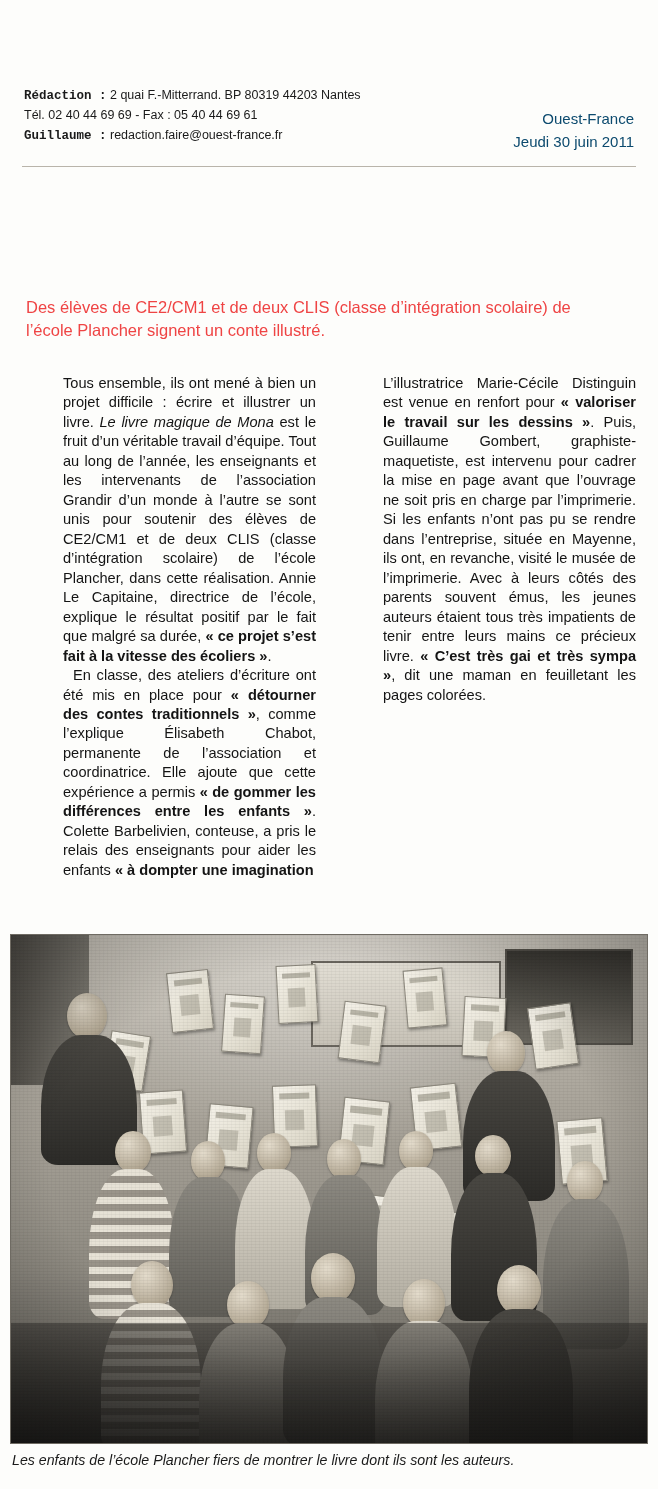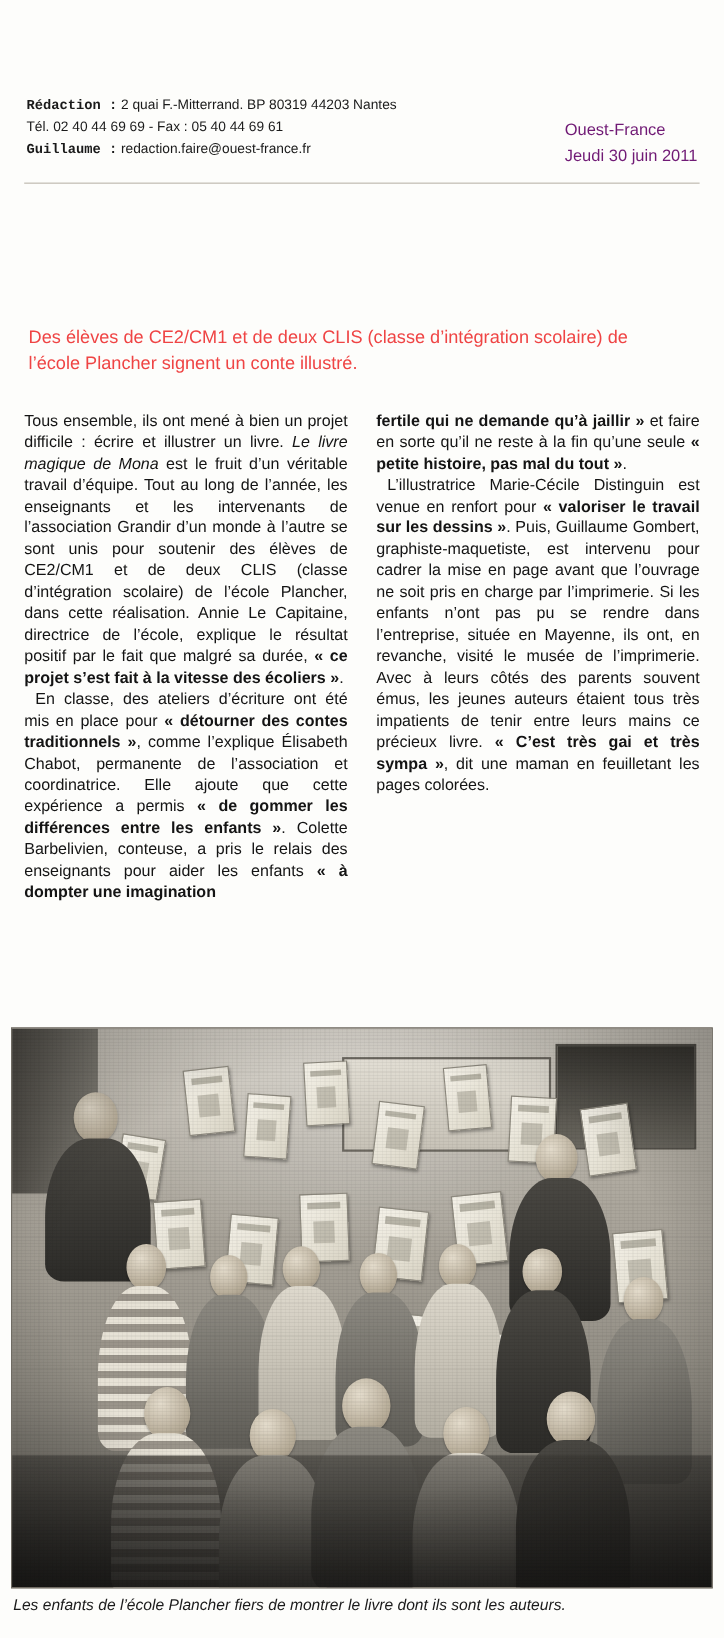"Ouest-France" .masthead-right { color: #701a75 -> #0c4a6e; text-align: none -> right }
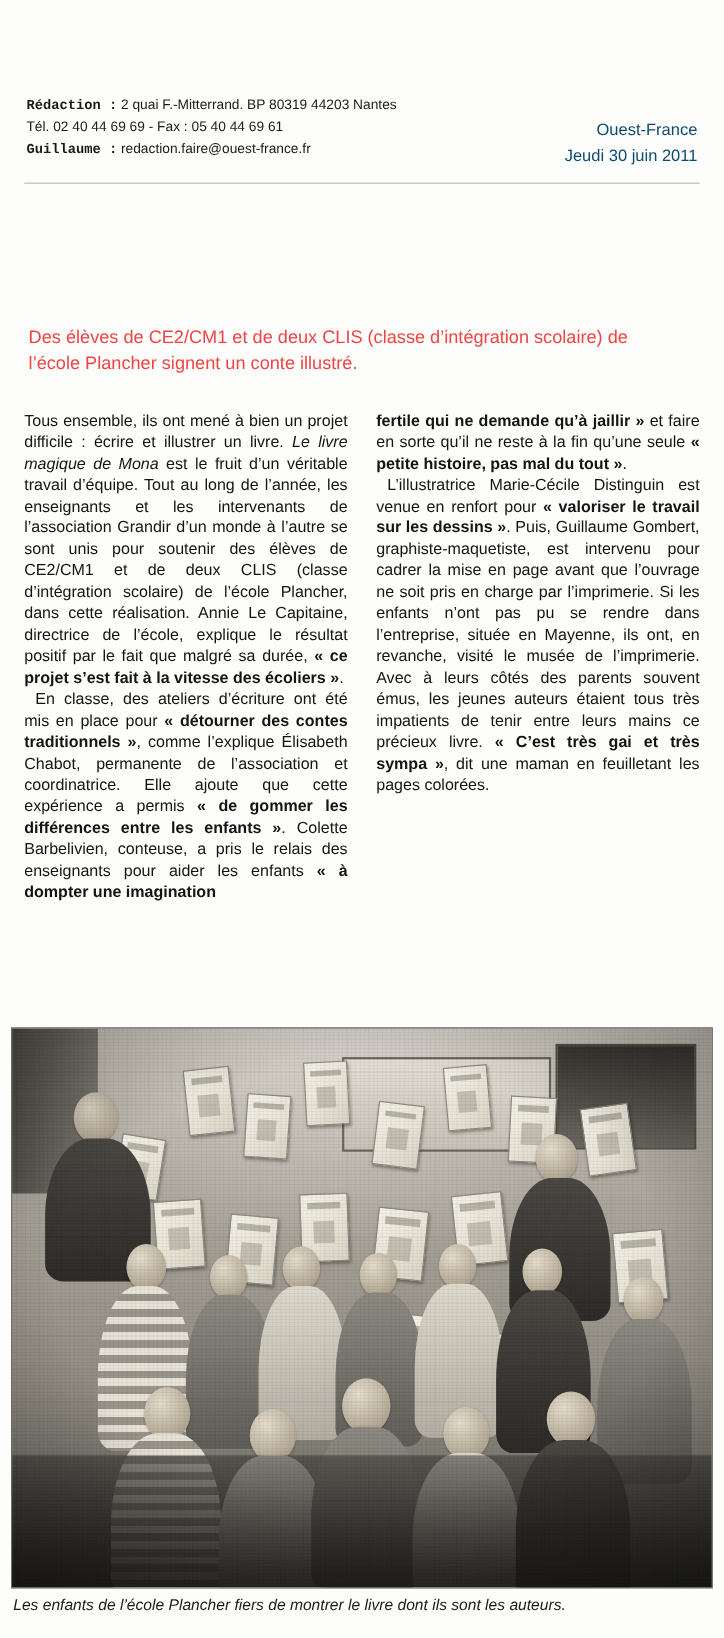"Tous ensemble, ils ont mené" .col { margin-left: none -> 41px }
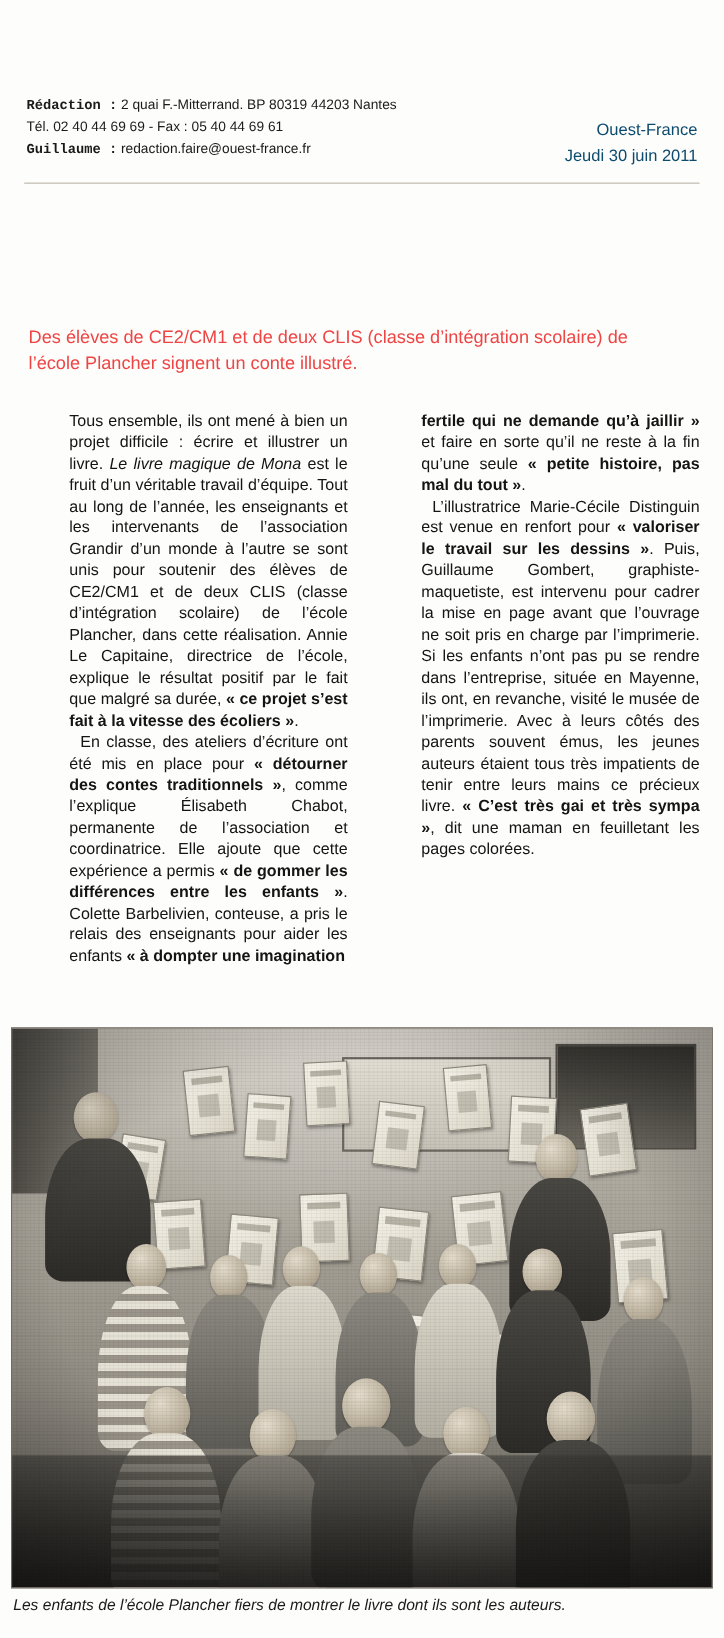"fertile qui ne demande qu’à" p { html: <p> <b>fertile qui ne demande qu’à jaillir »</b><span> et faire en sorte qu’il ne reste à la fin qu’une seule </span><b>« petite histoire, pas mal du tout »</b><span>.</span> </p> -> none }
